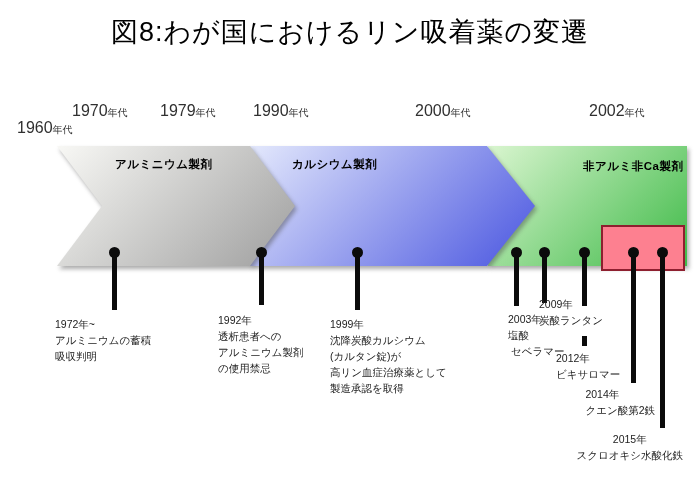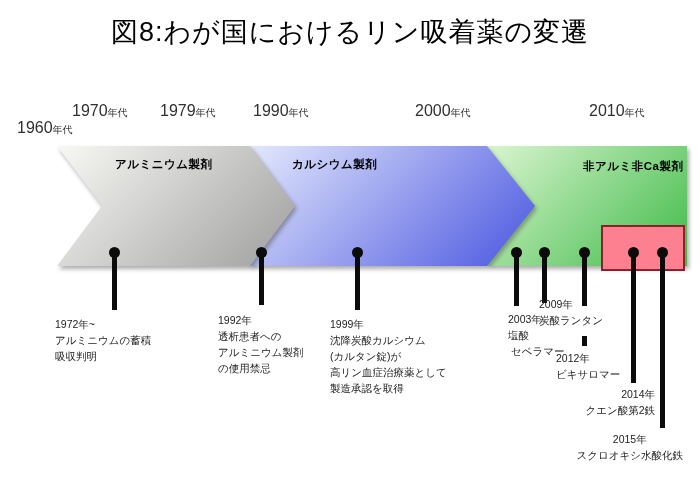"2010" span.dec-num { text: 2010 -> 2002 }
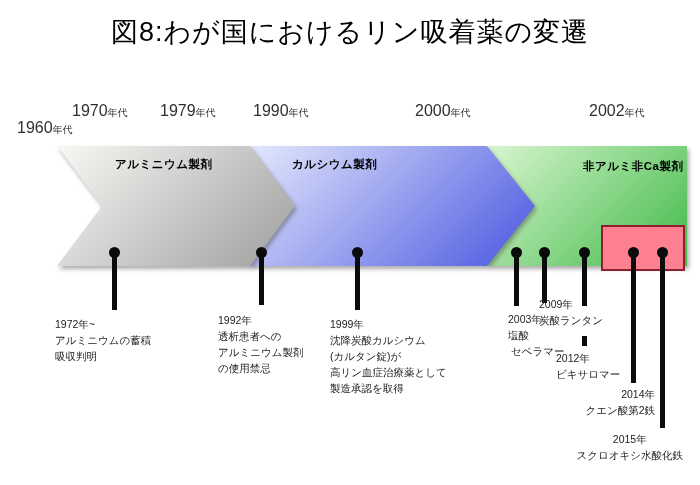"2014年" div.event-label { text-align: right -> left }
